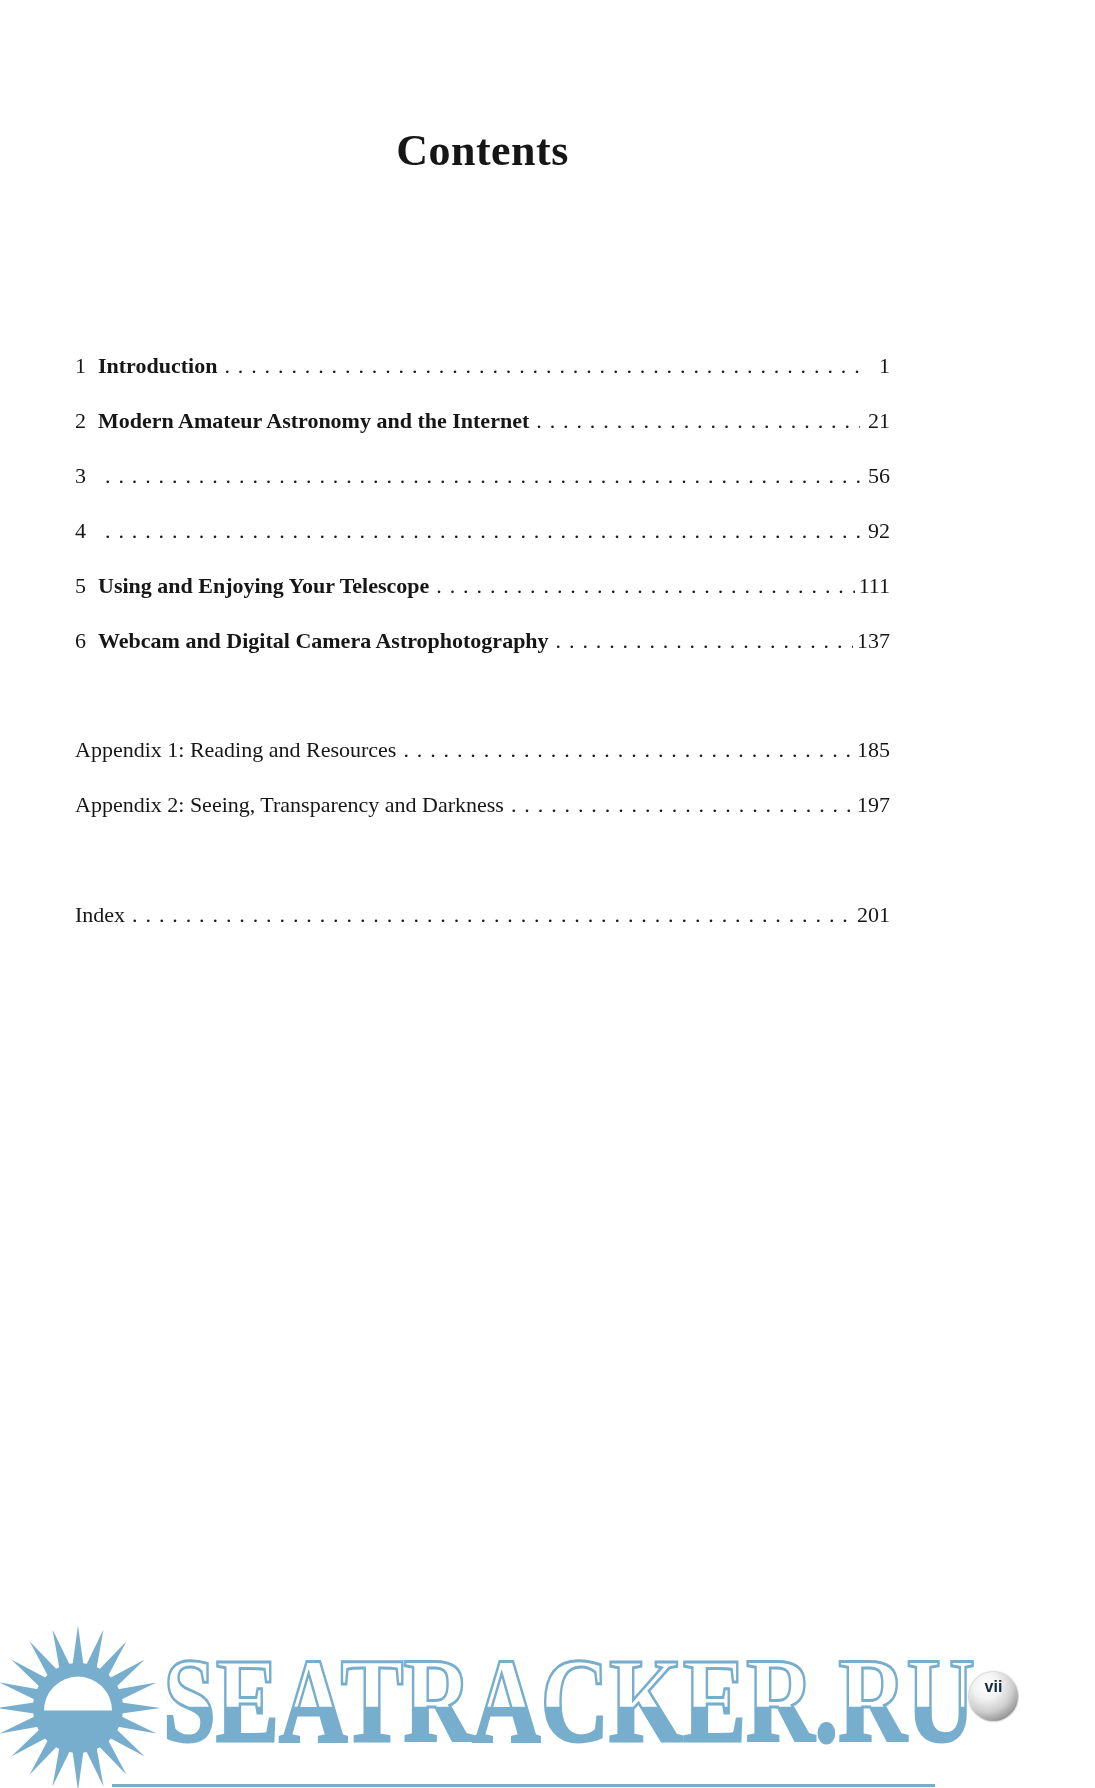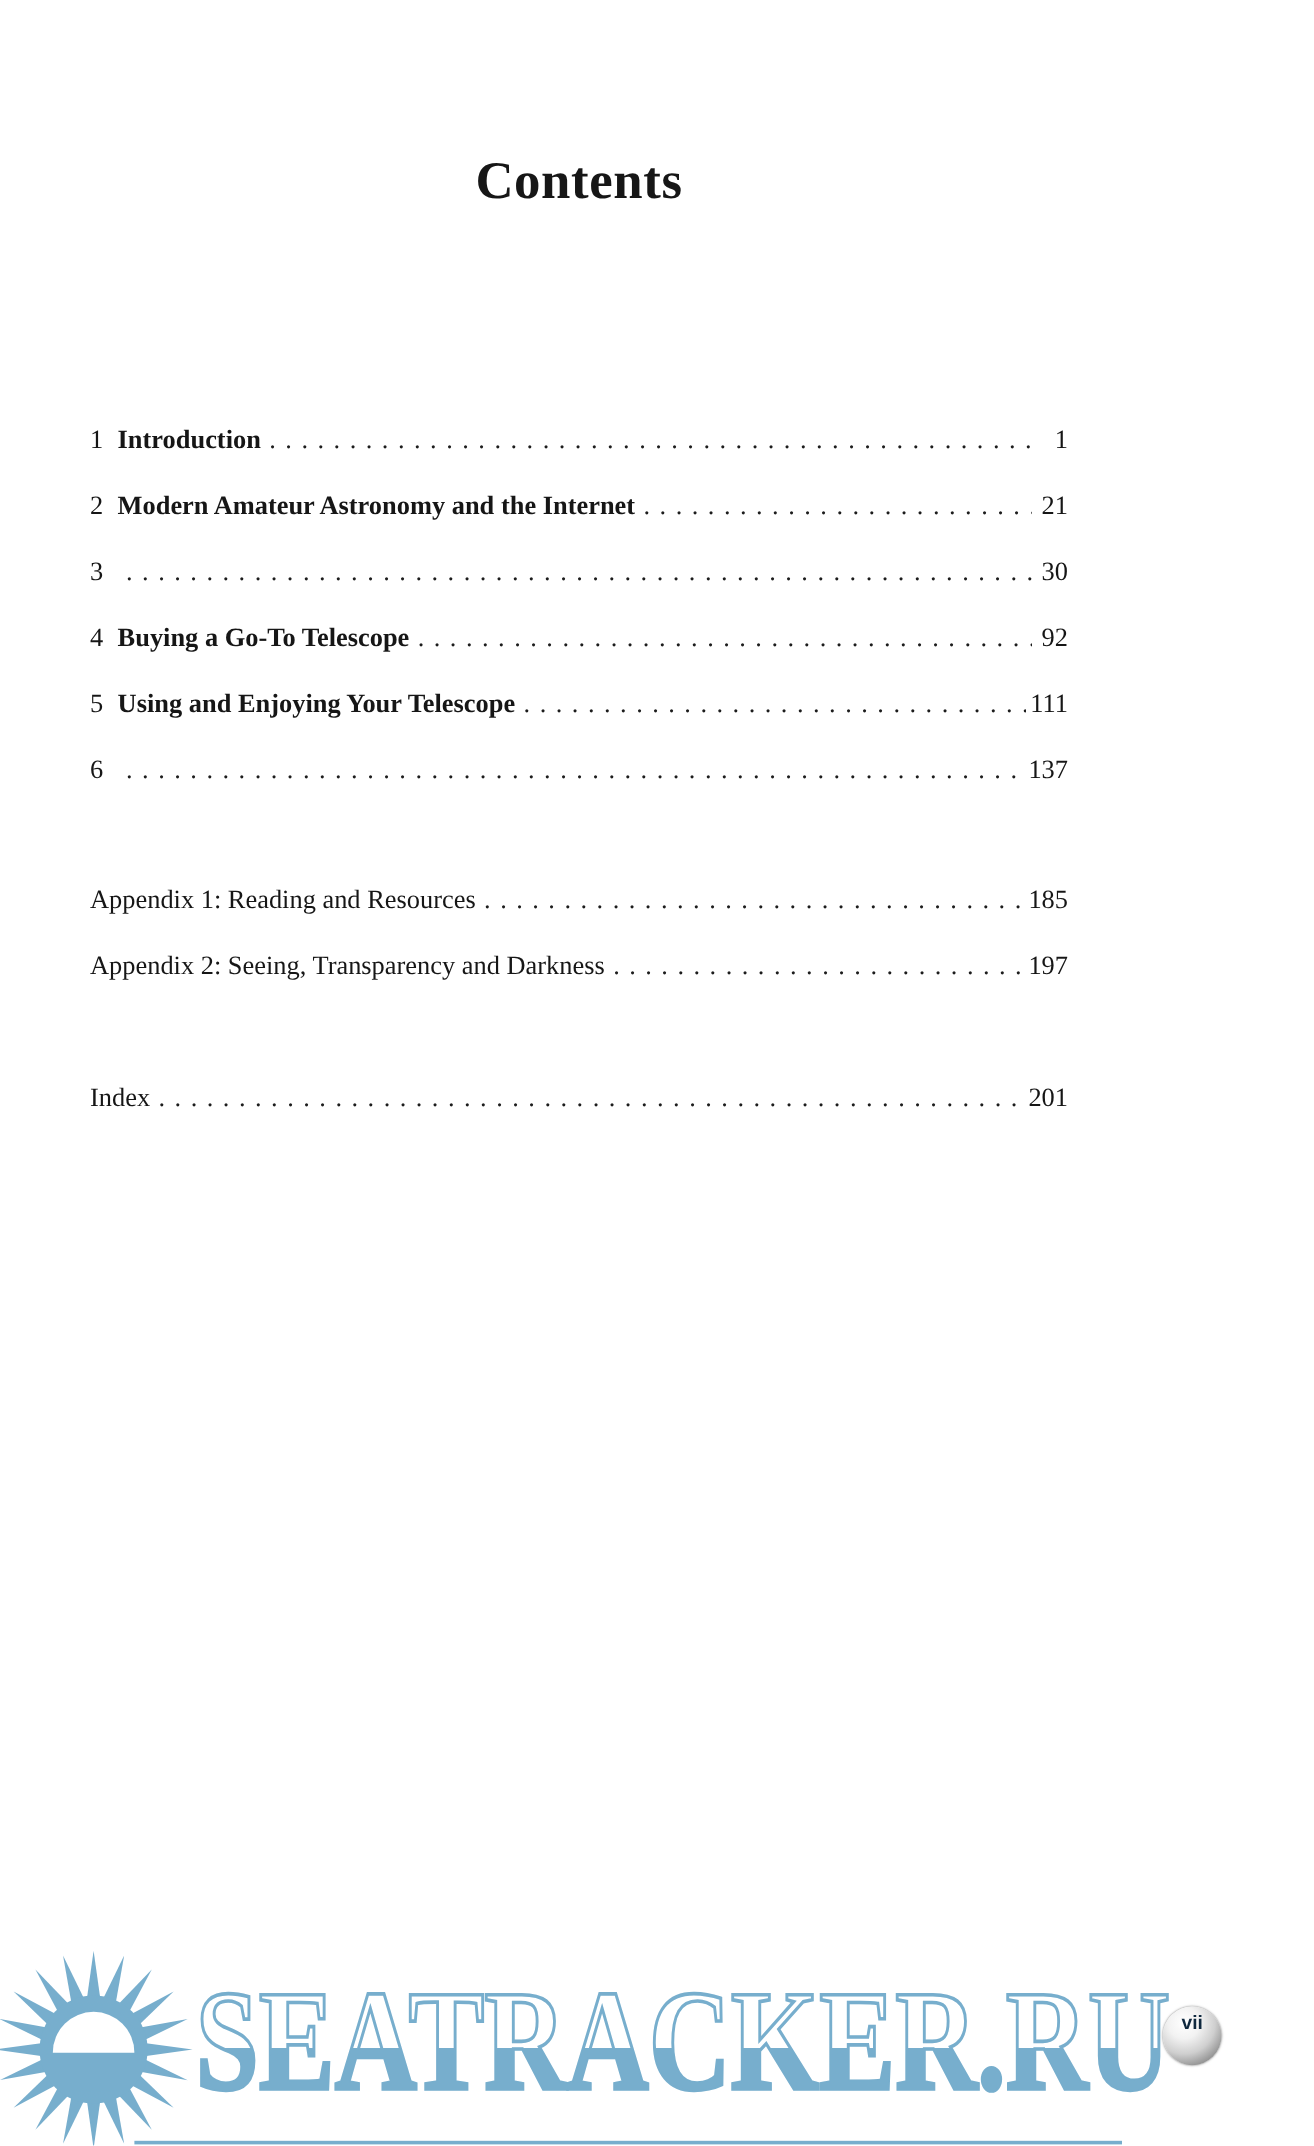"30" span.pagenum { text: 30 -> 56 }
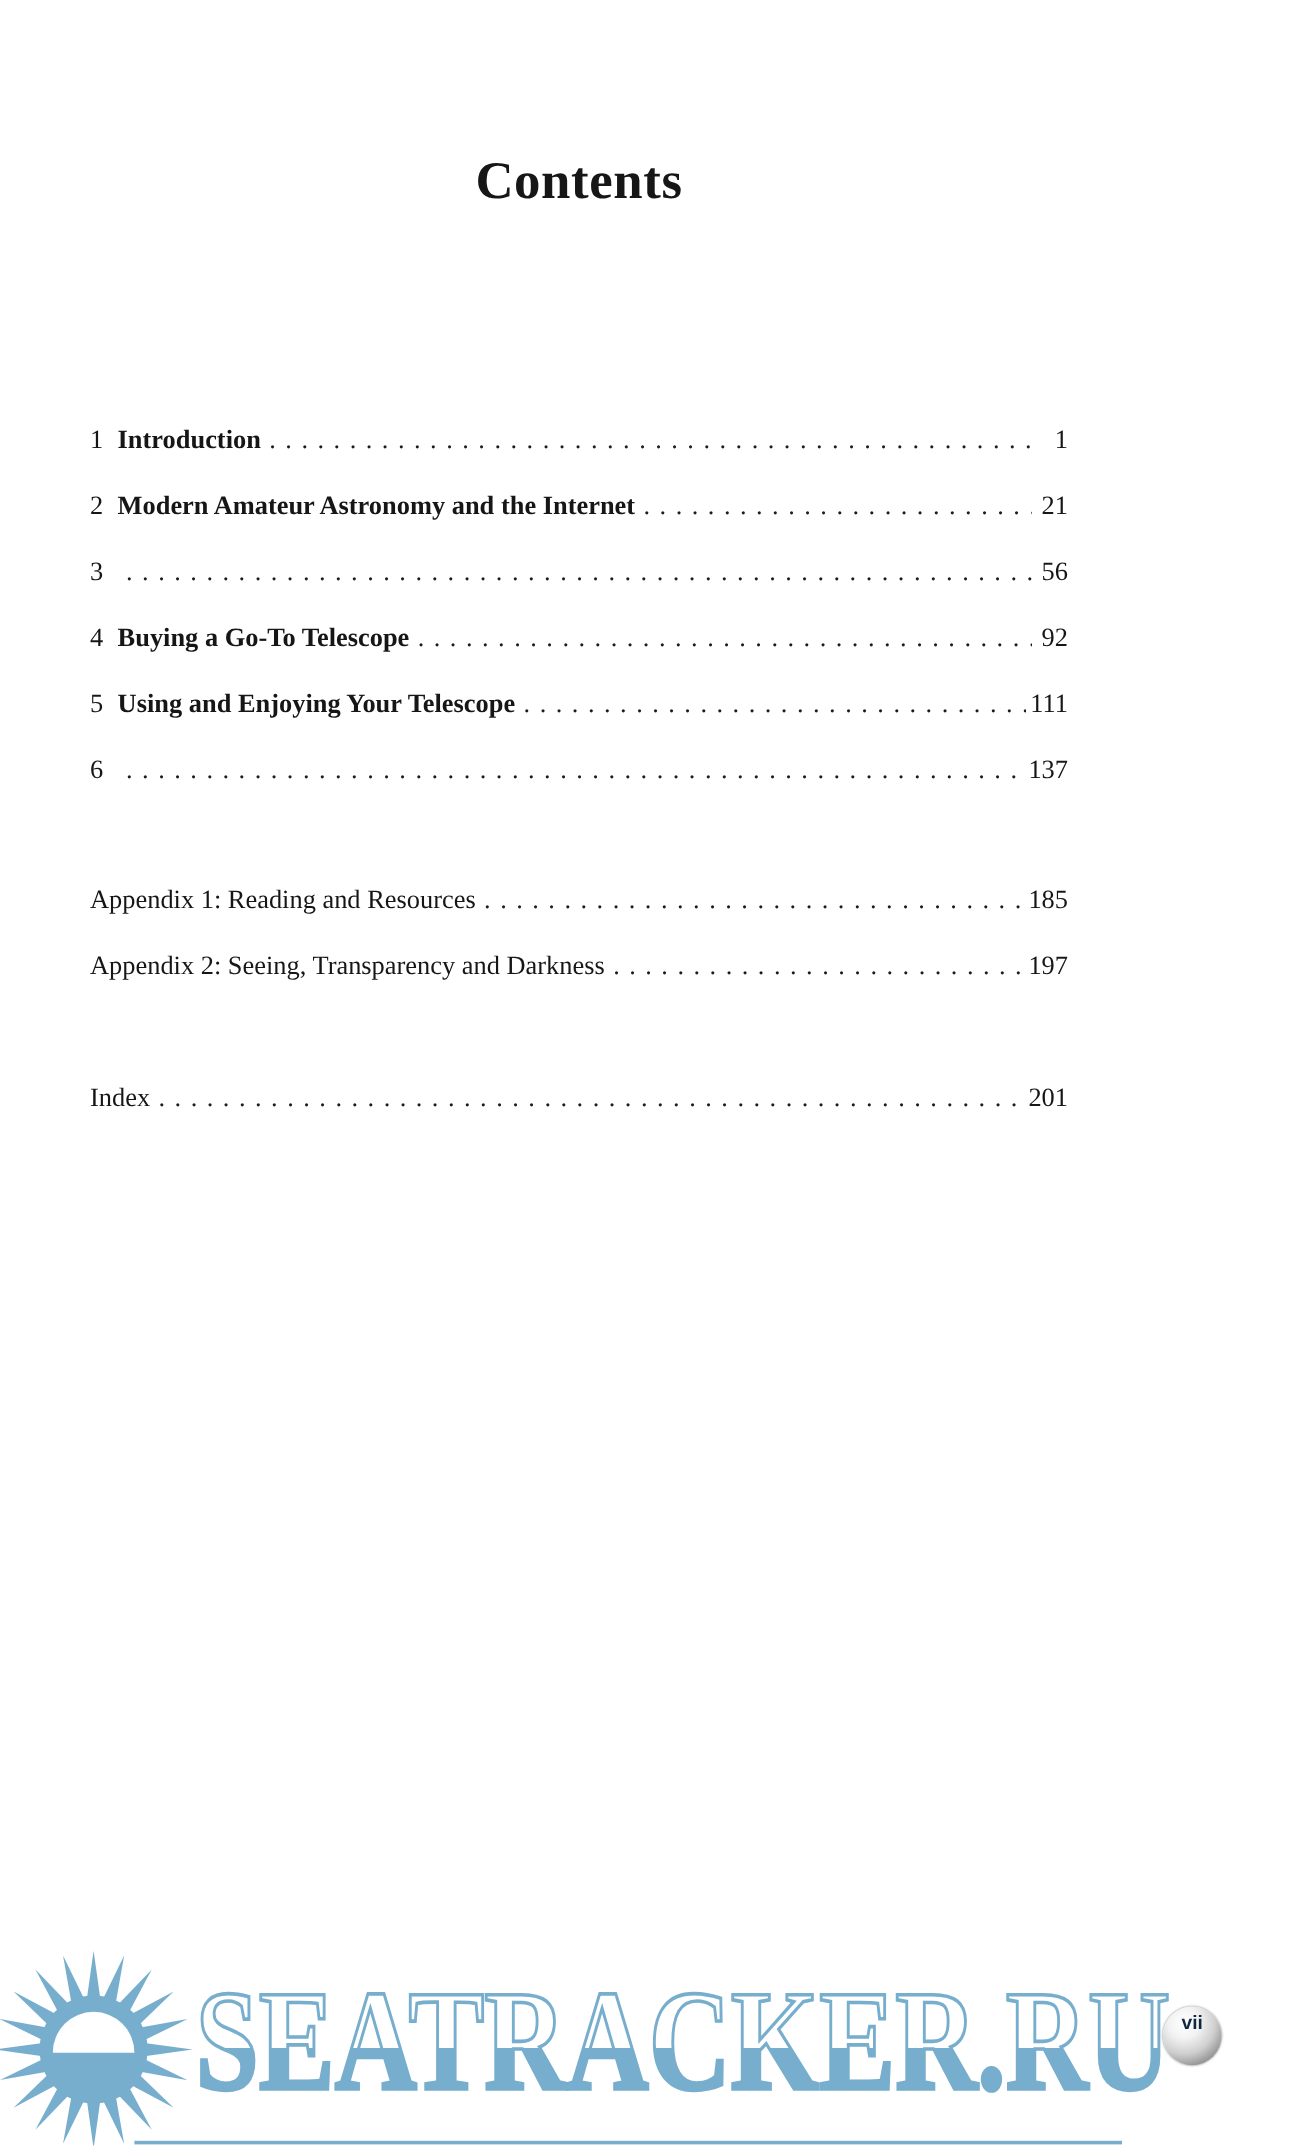"Buying a Go-To Telescope" span.entry-title { html: <span>Buying a Go-To Telescope</span> -> none }
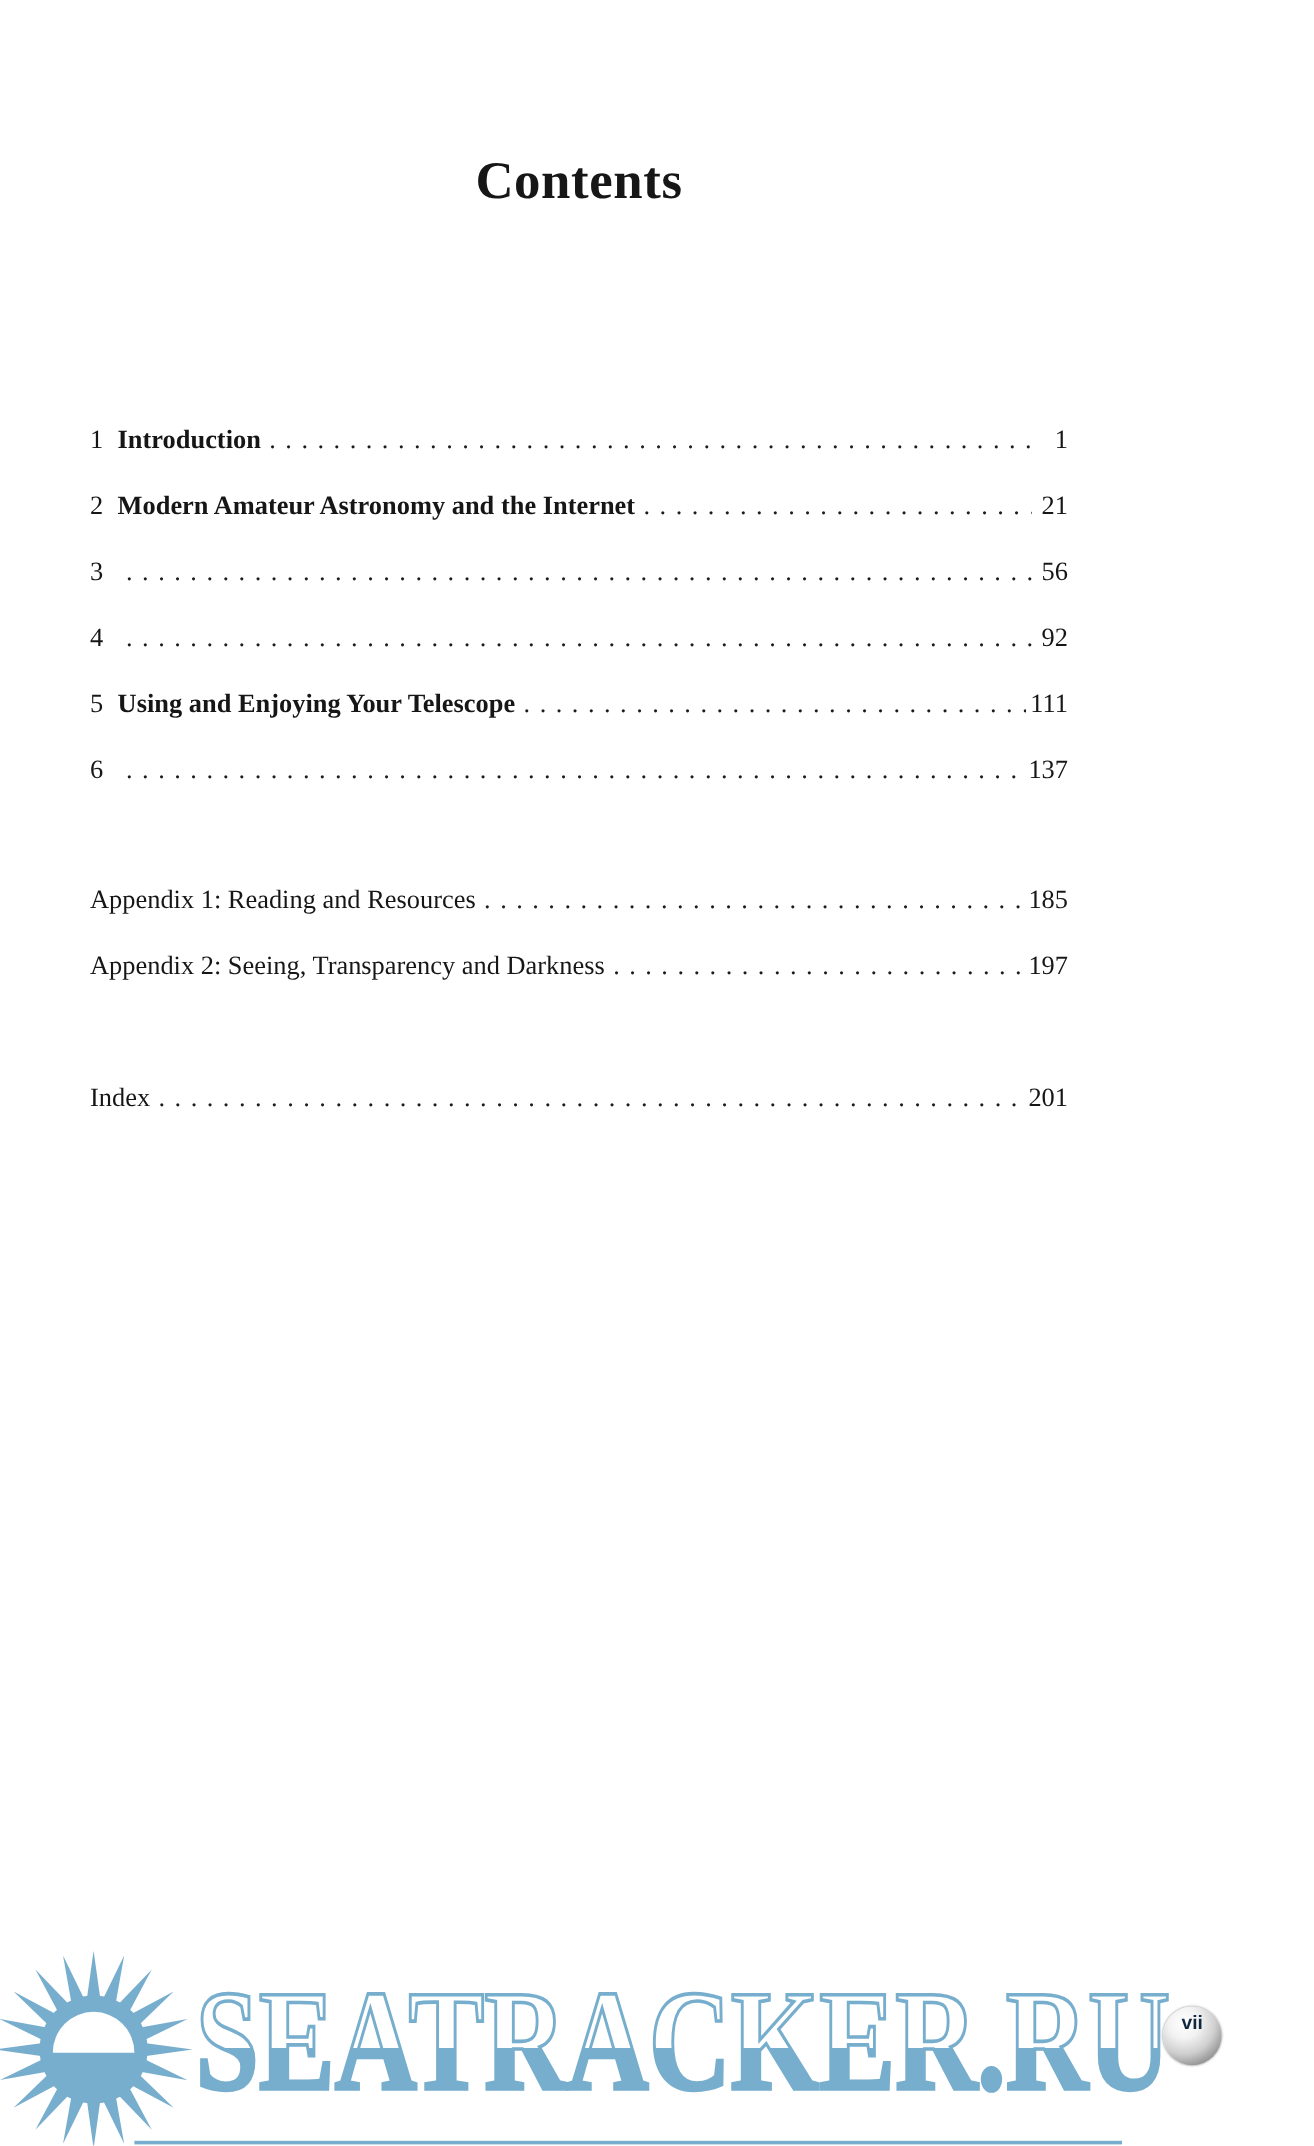"Webcam and Digital Camera" span.entry-title { html: none -> <span>Webcam and Digital Camera Astrophotography</span> }
